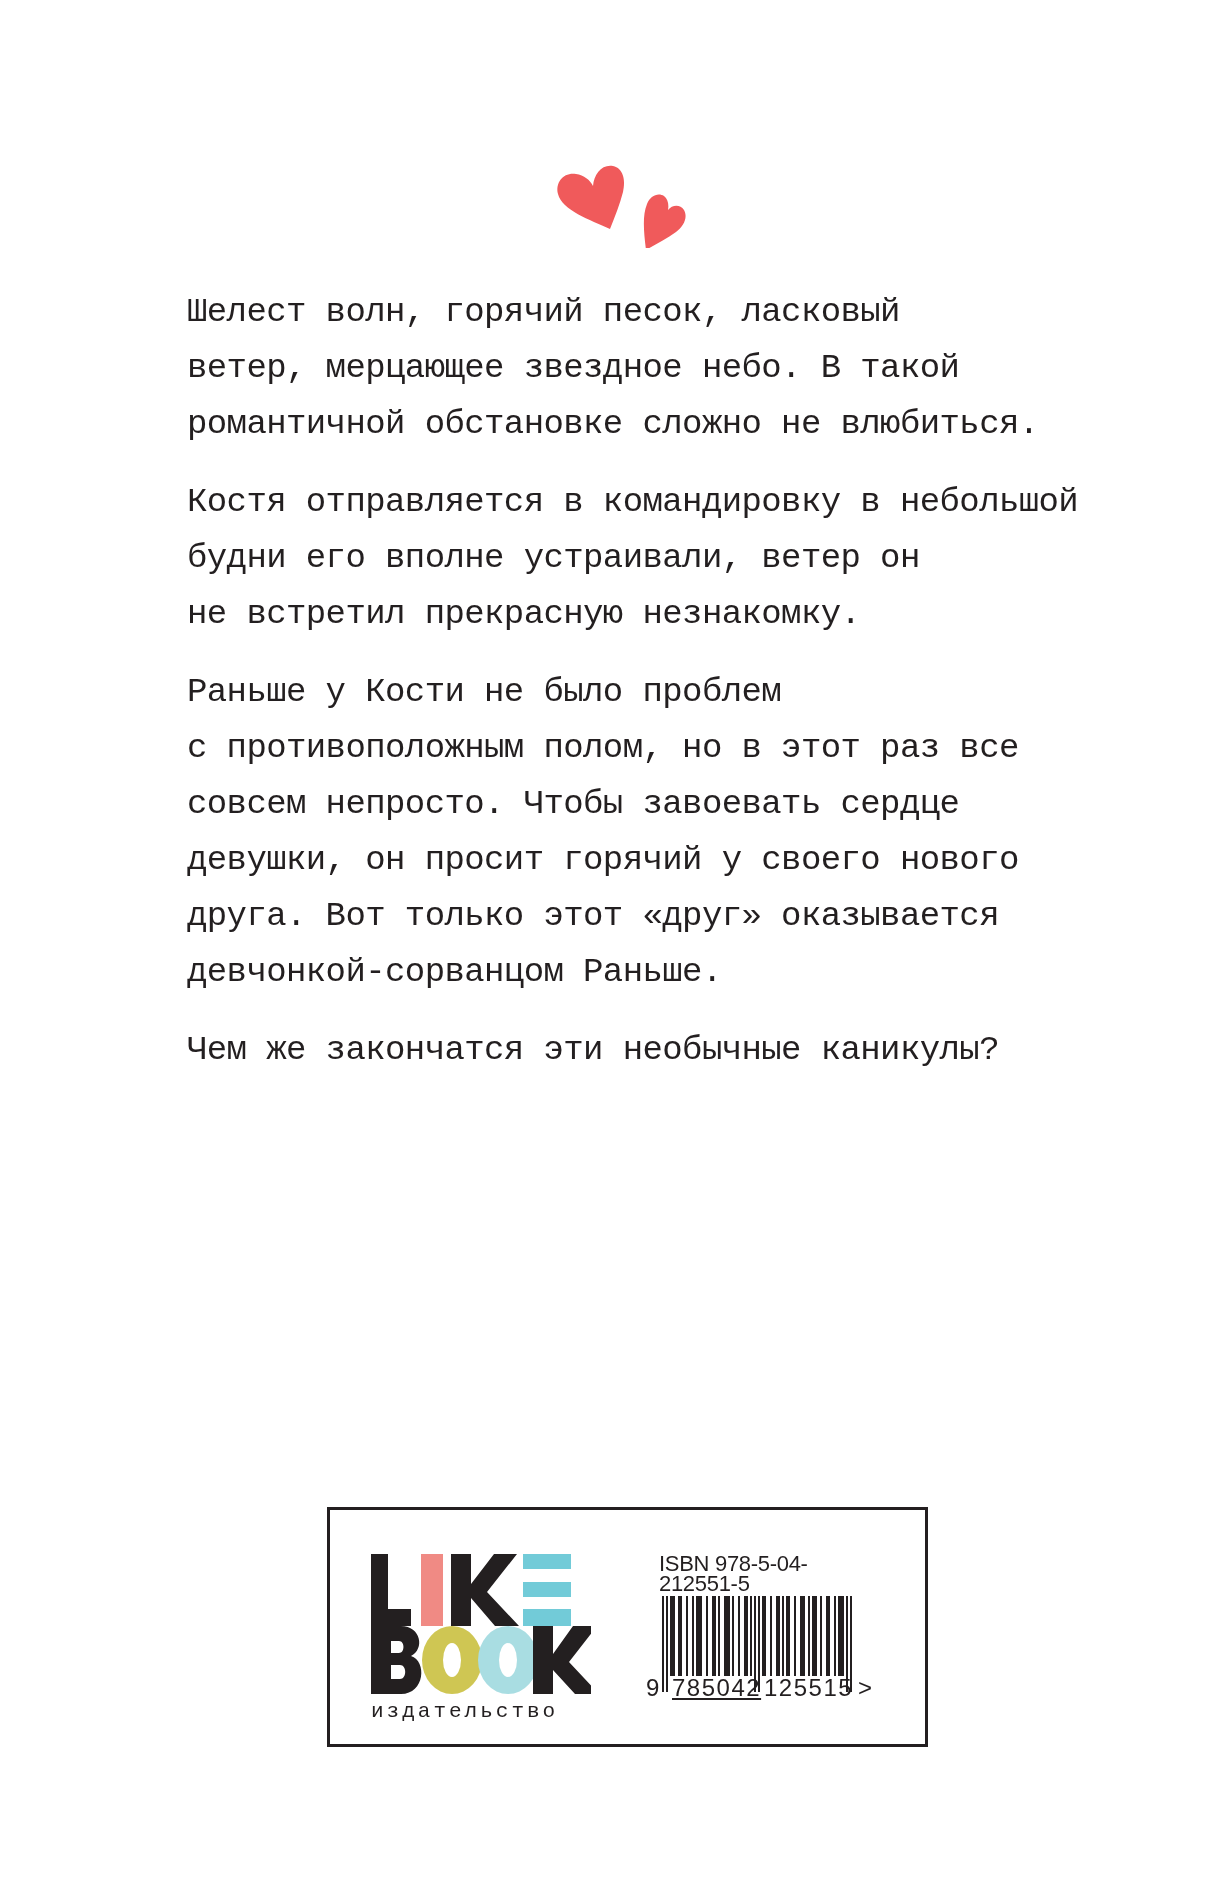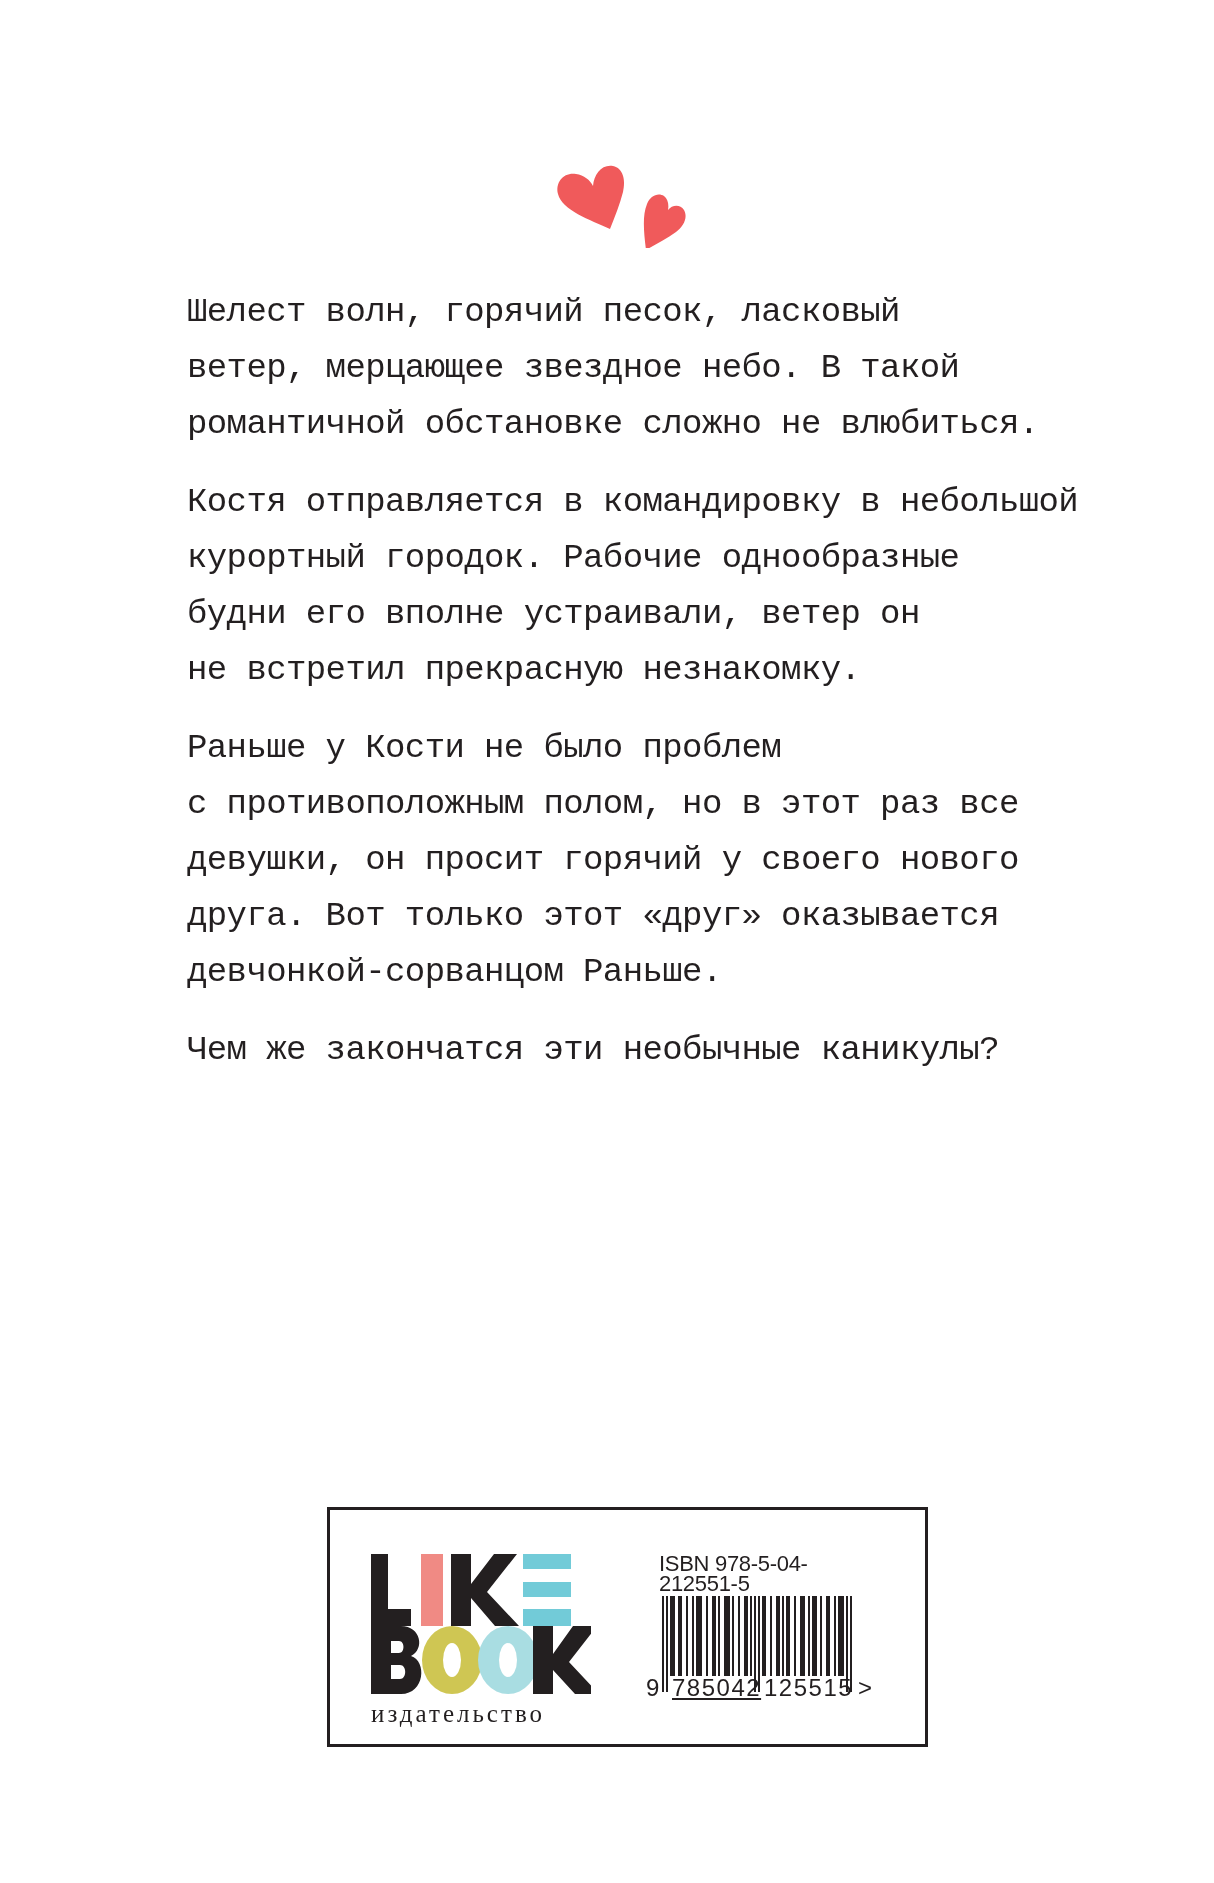"курортный городок. Рабочие однообразные" span.line { html: <span>курортный городок. Рабочие однообразные</span> -> none }
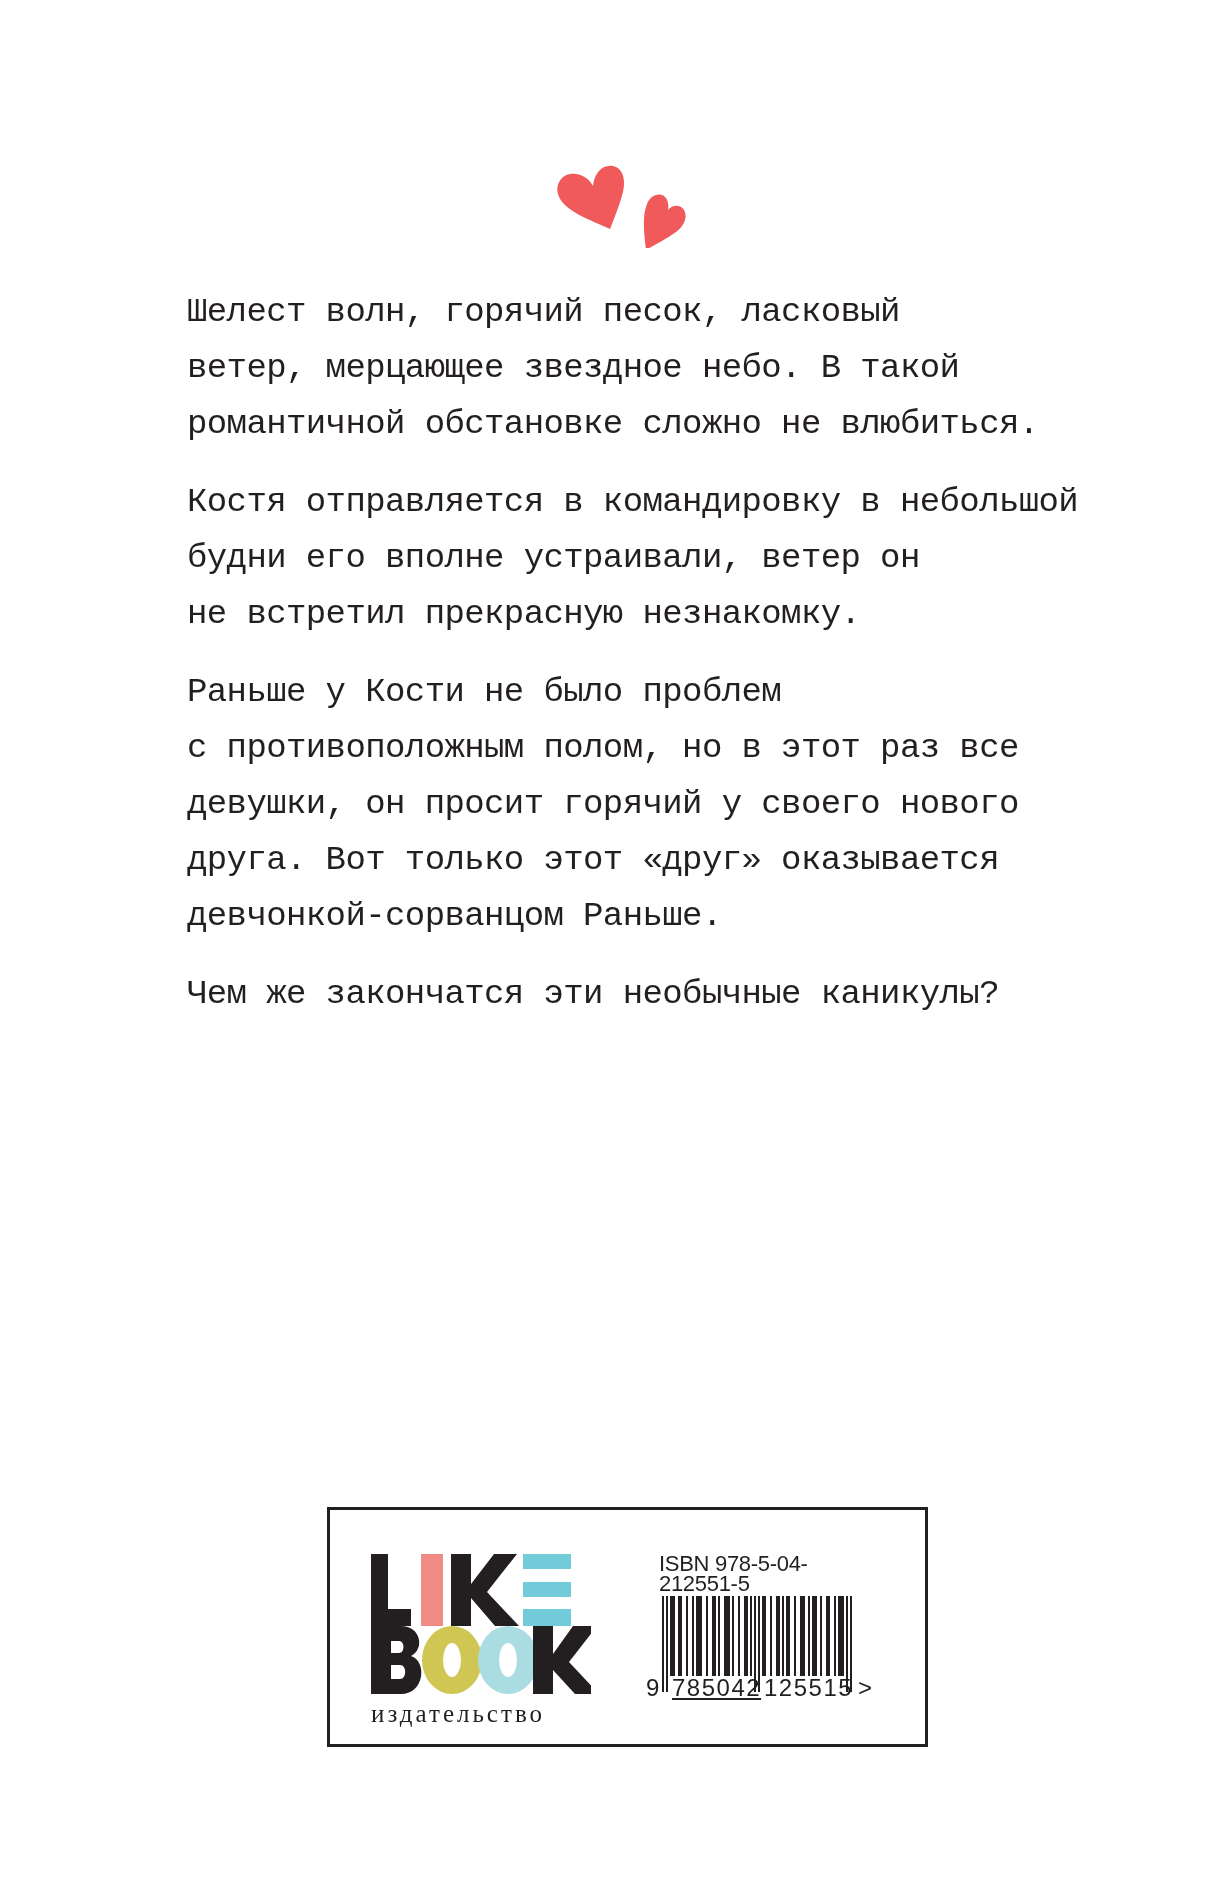"совсем непросто. Чтобы завоевать сердце" span.line { html: none -> <span>совсем непросто. Чтобы завоевать сердце</span> }
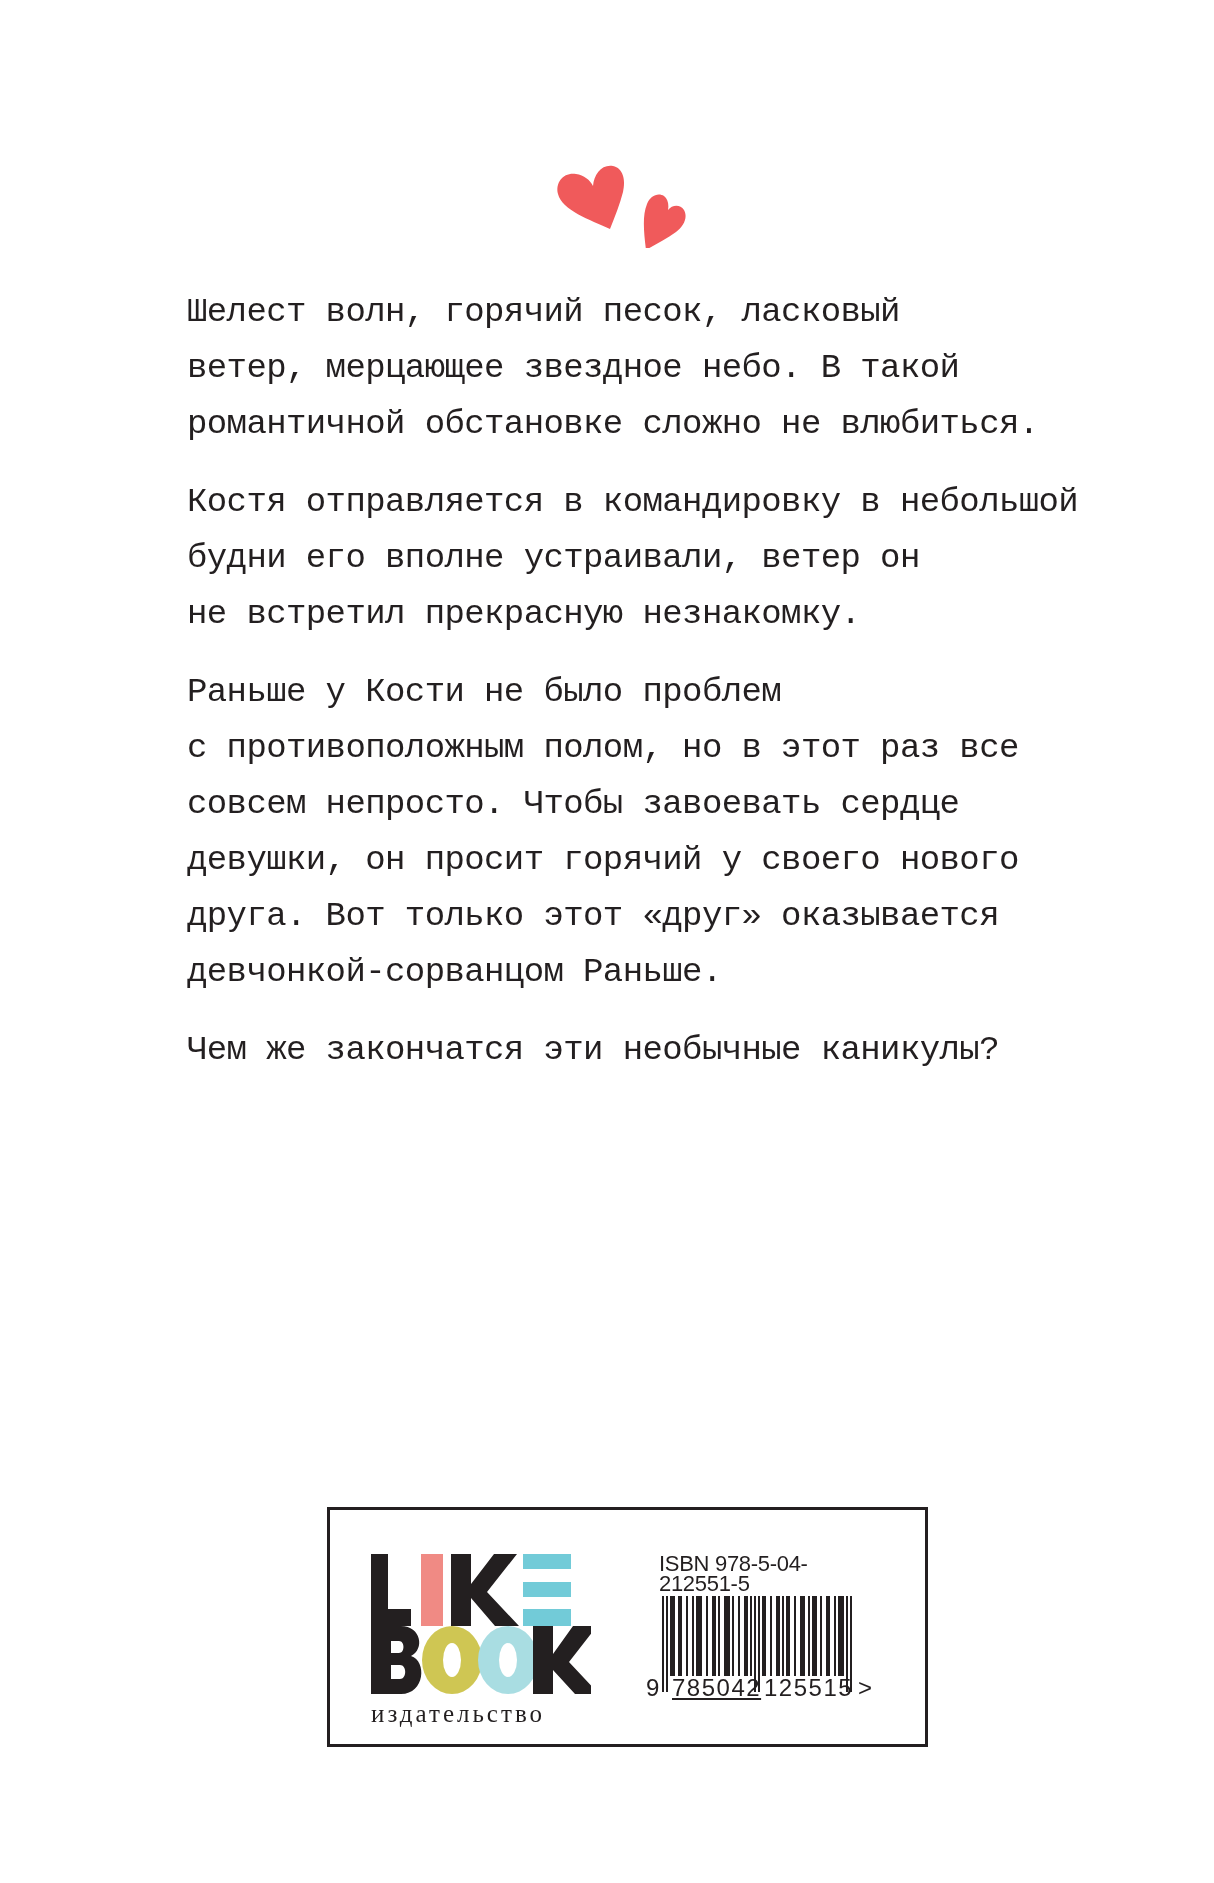"издательство" .logo-sub { font-family: Liberation Serif, serif -> Liberation Mono, monospace; font-size: 25px -> 21px }
